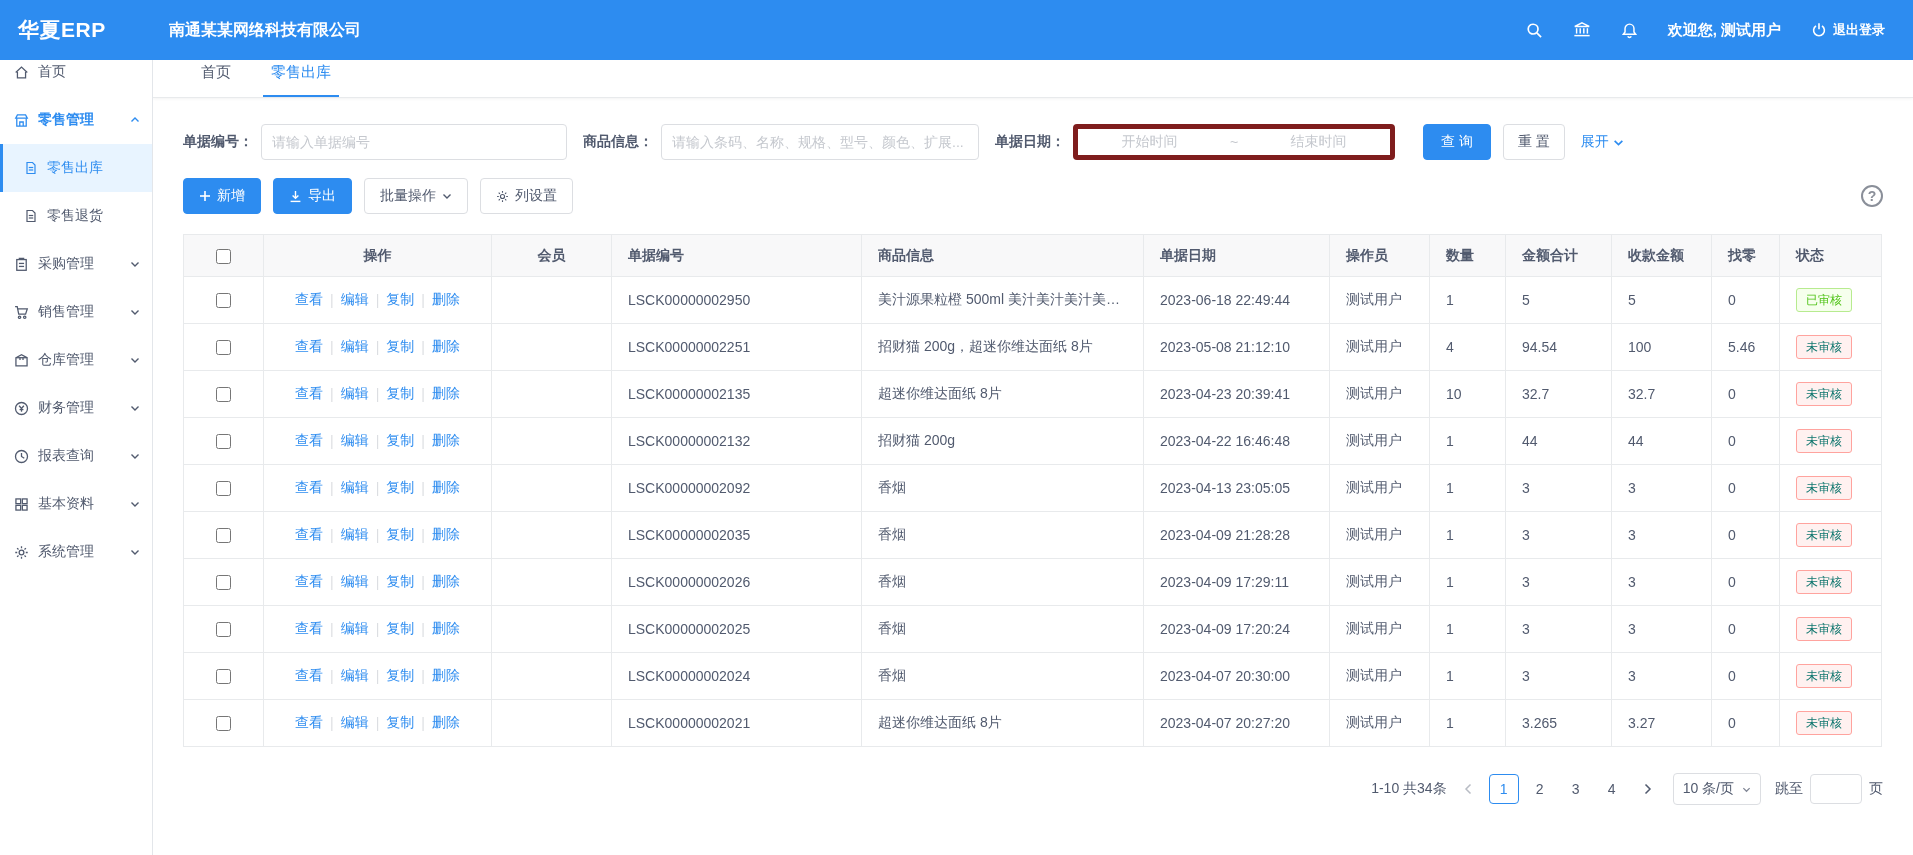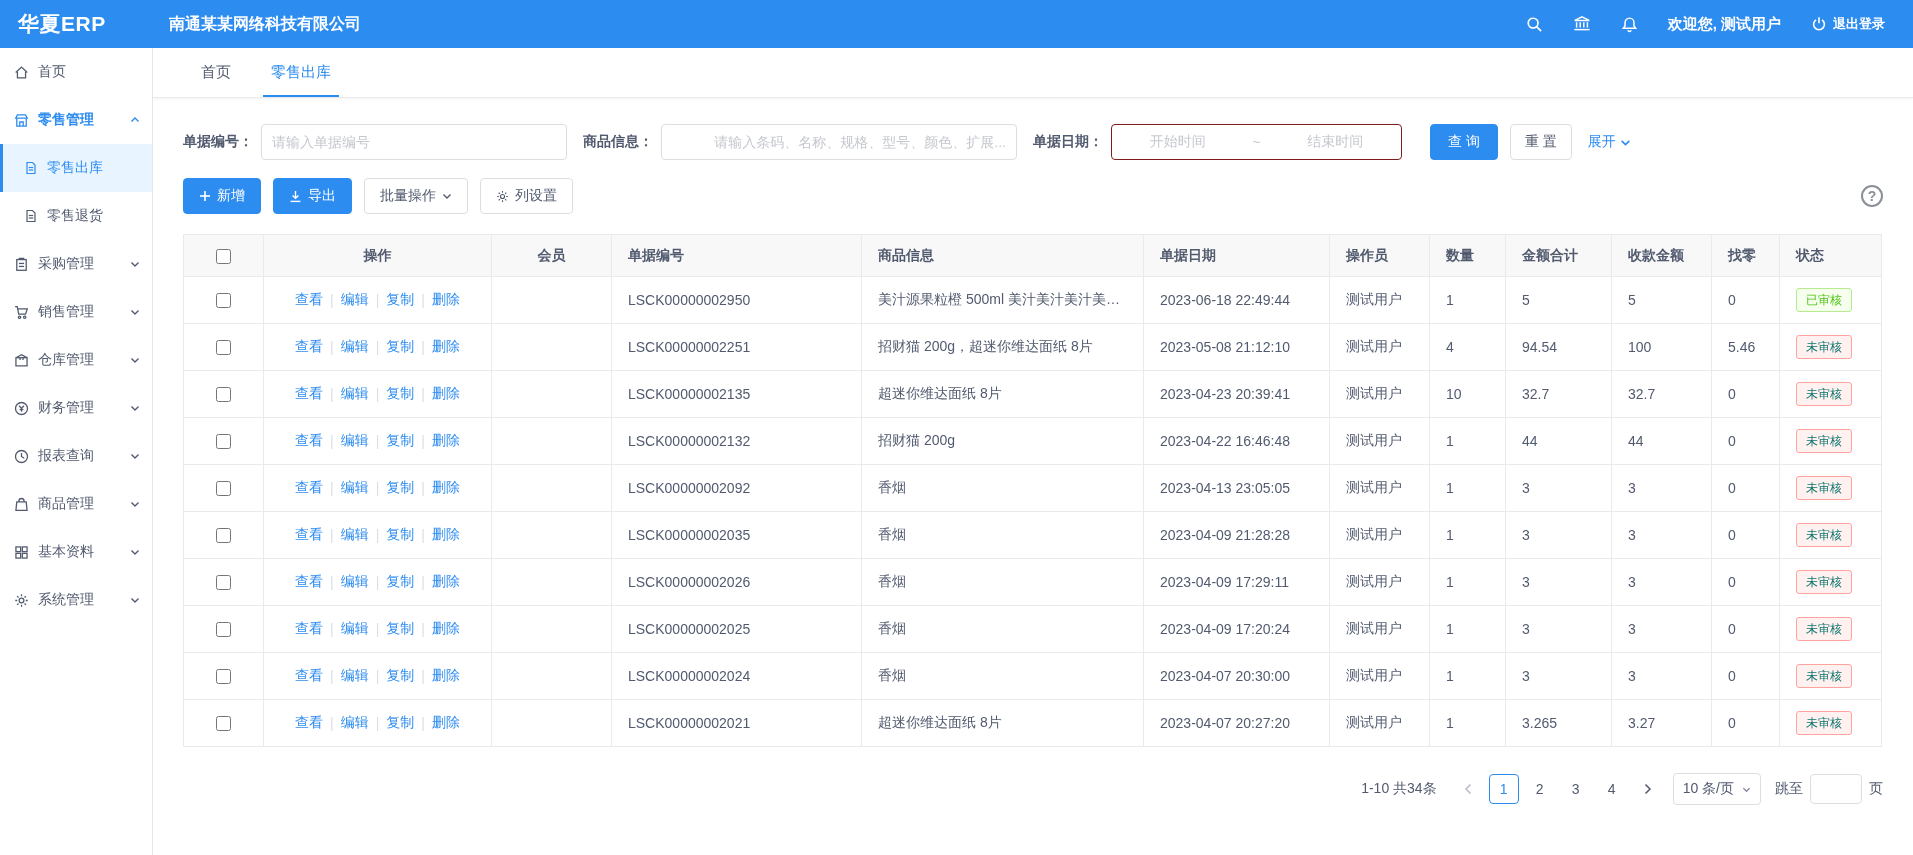"华夏ERP" .app-header { height: 48px -> 60px }
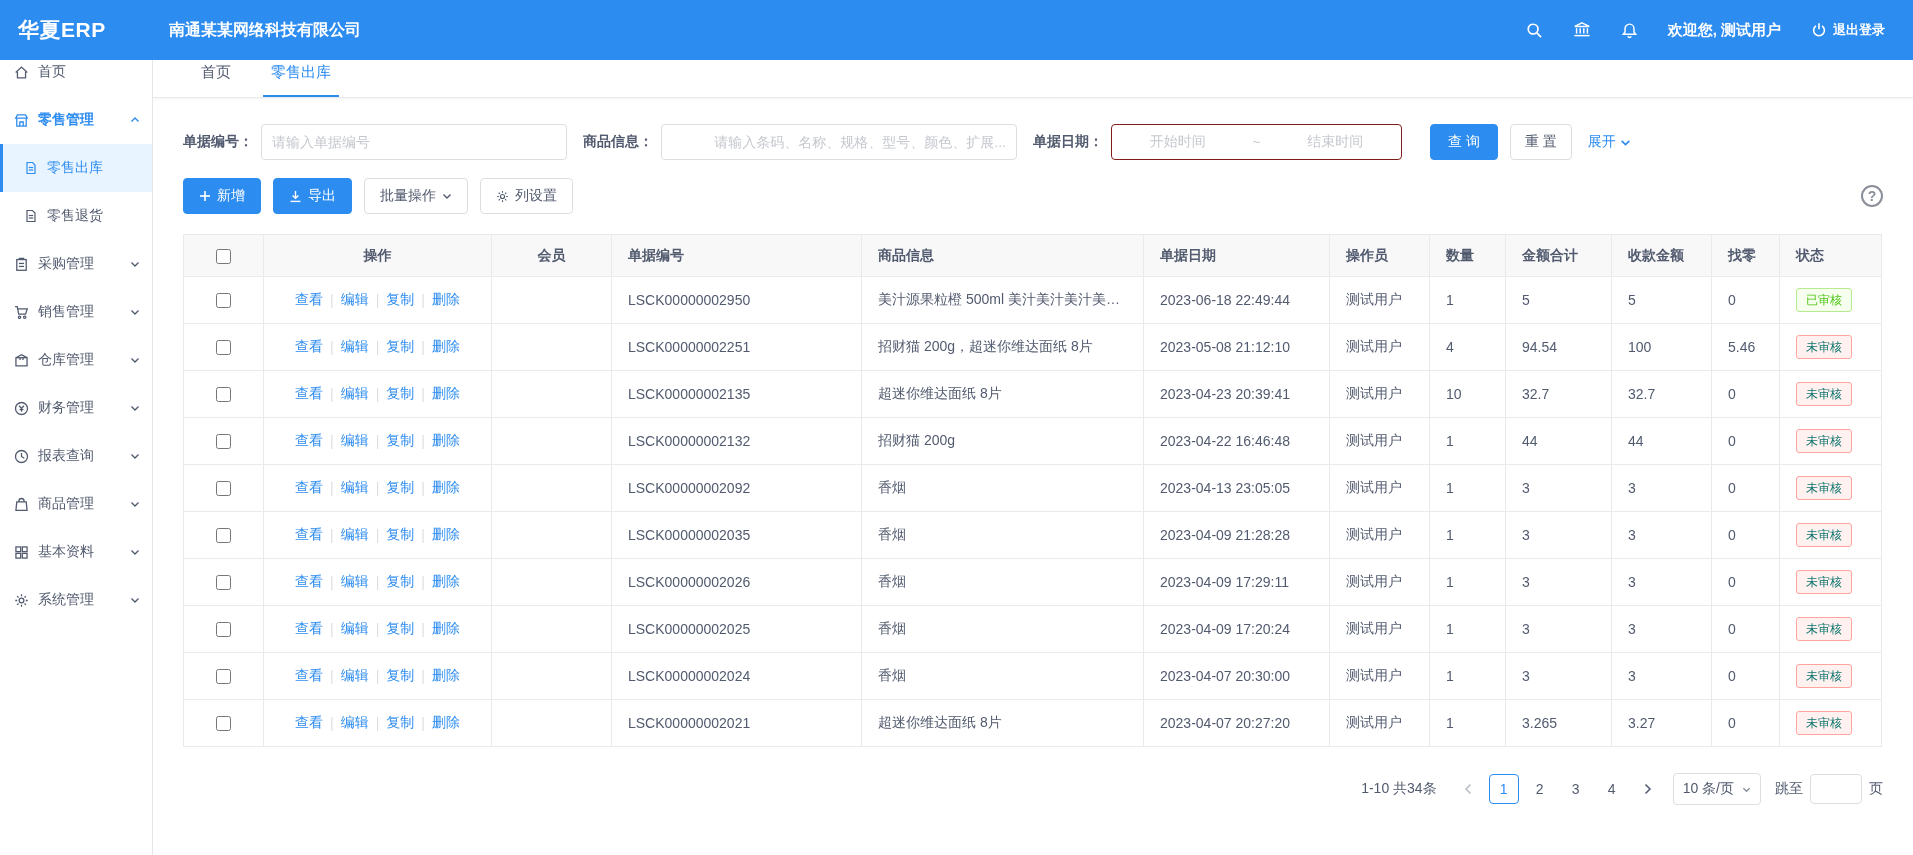"请输入条码、名称、规格、型号、颜色、扩展..." .w318 { text-align: right -> none; width: 356px -> 318px }
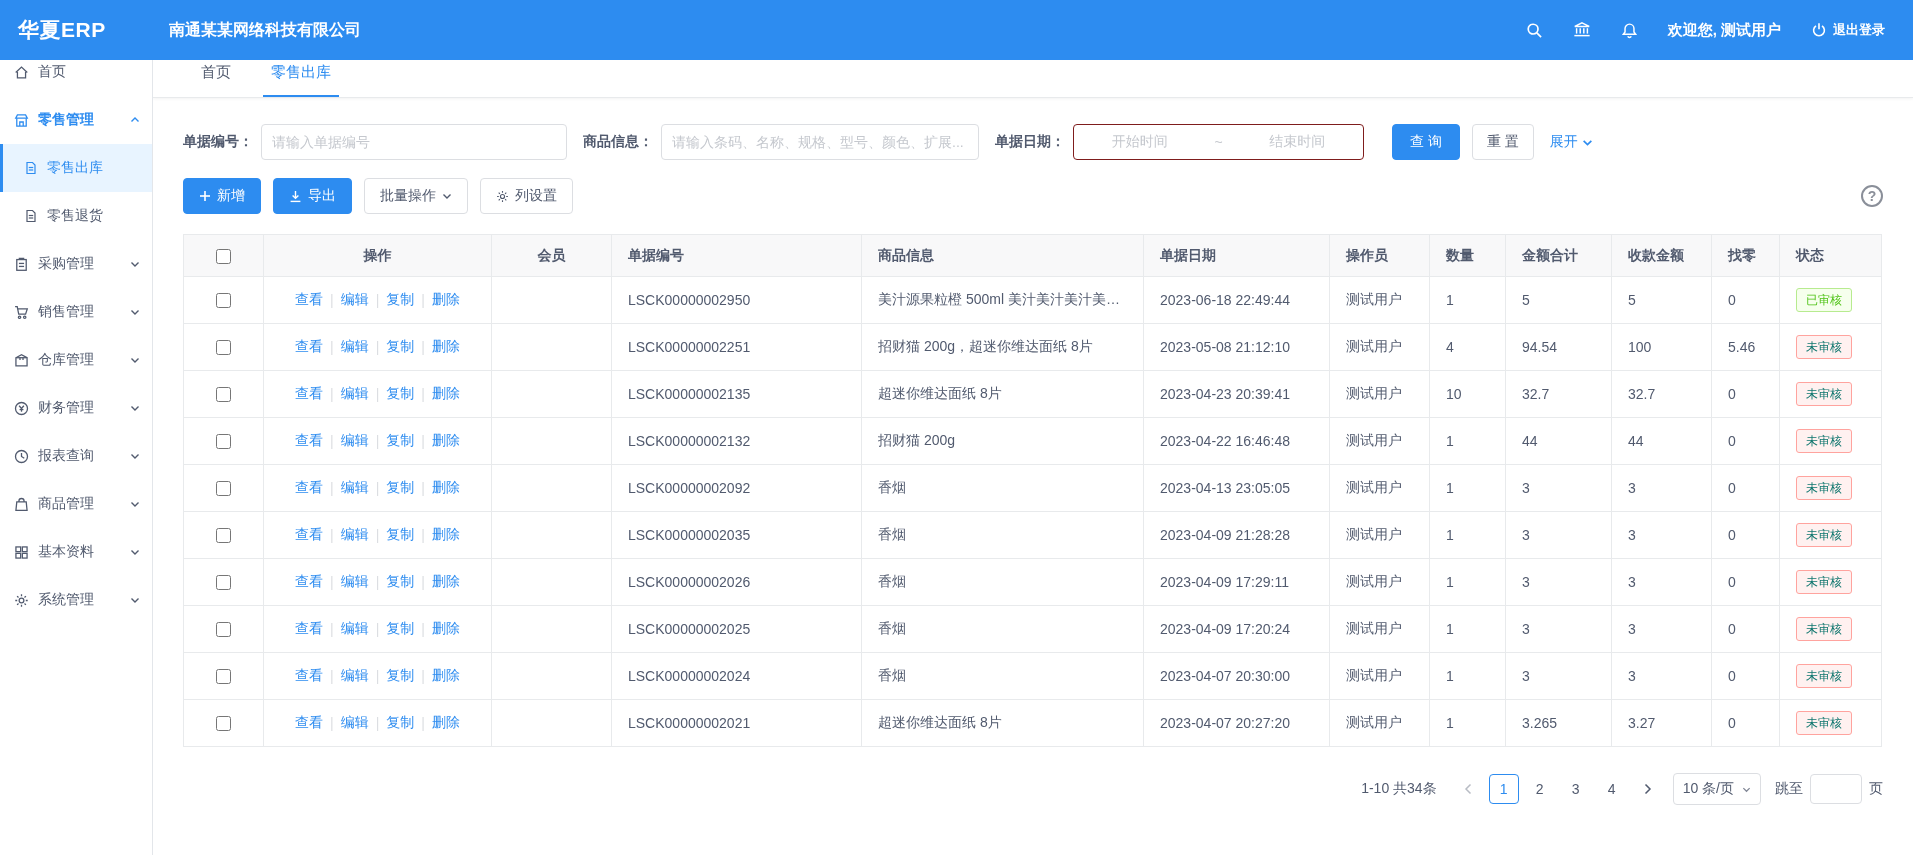"开始时间" .date-range { border: 1px solid #7f1d1d -> 5px solid #7f1d1d; width: 291px -> 322px }
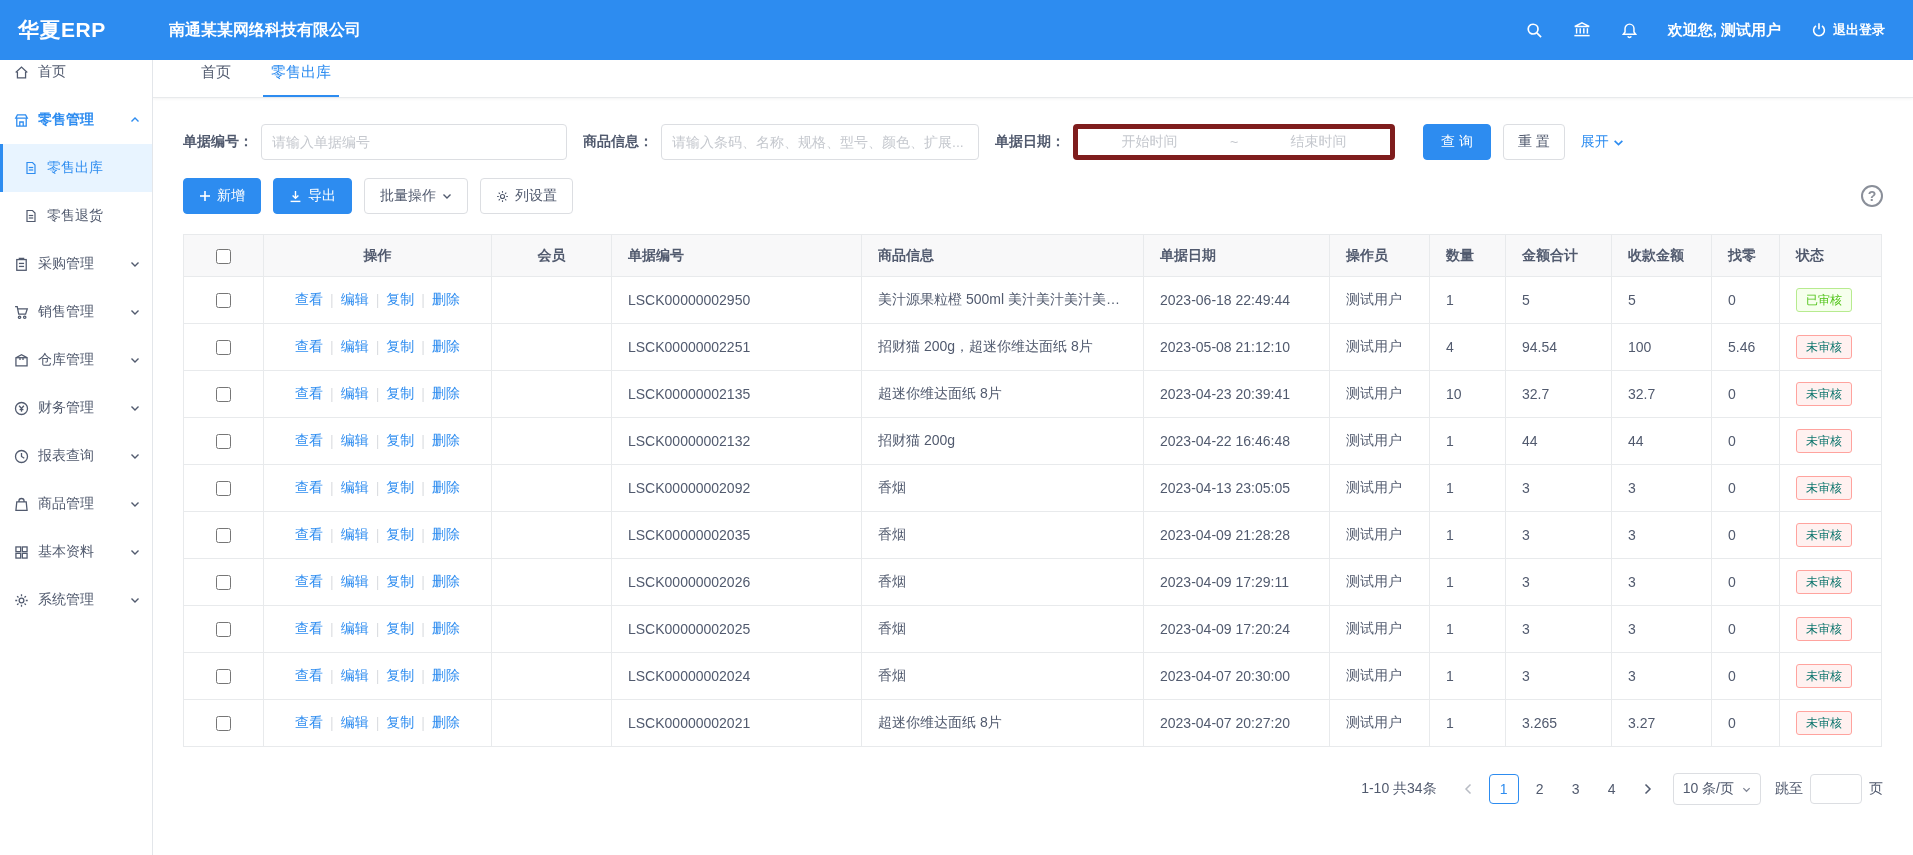"商品管理" div.side-item { html: <div> <span> <svg> <path></path> <path></path> </svg> </span> <span>商品管理</span> <span> <svg> <polyline></polyline> </svg> </span> </div> -> none }
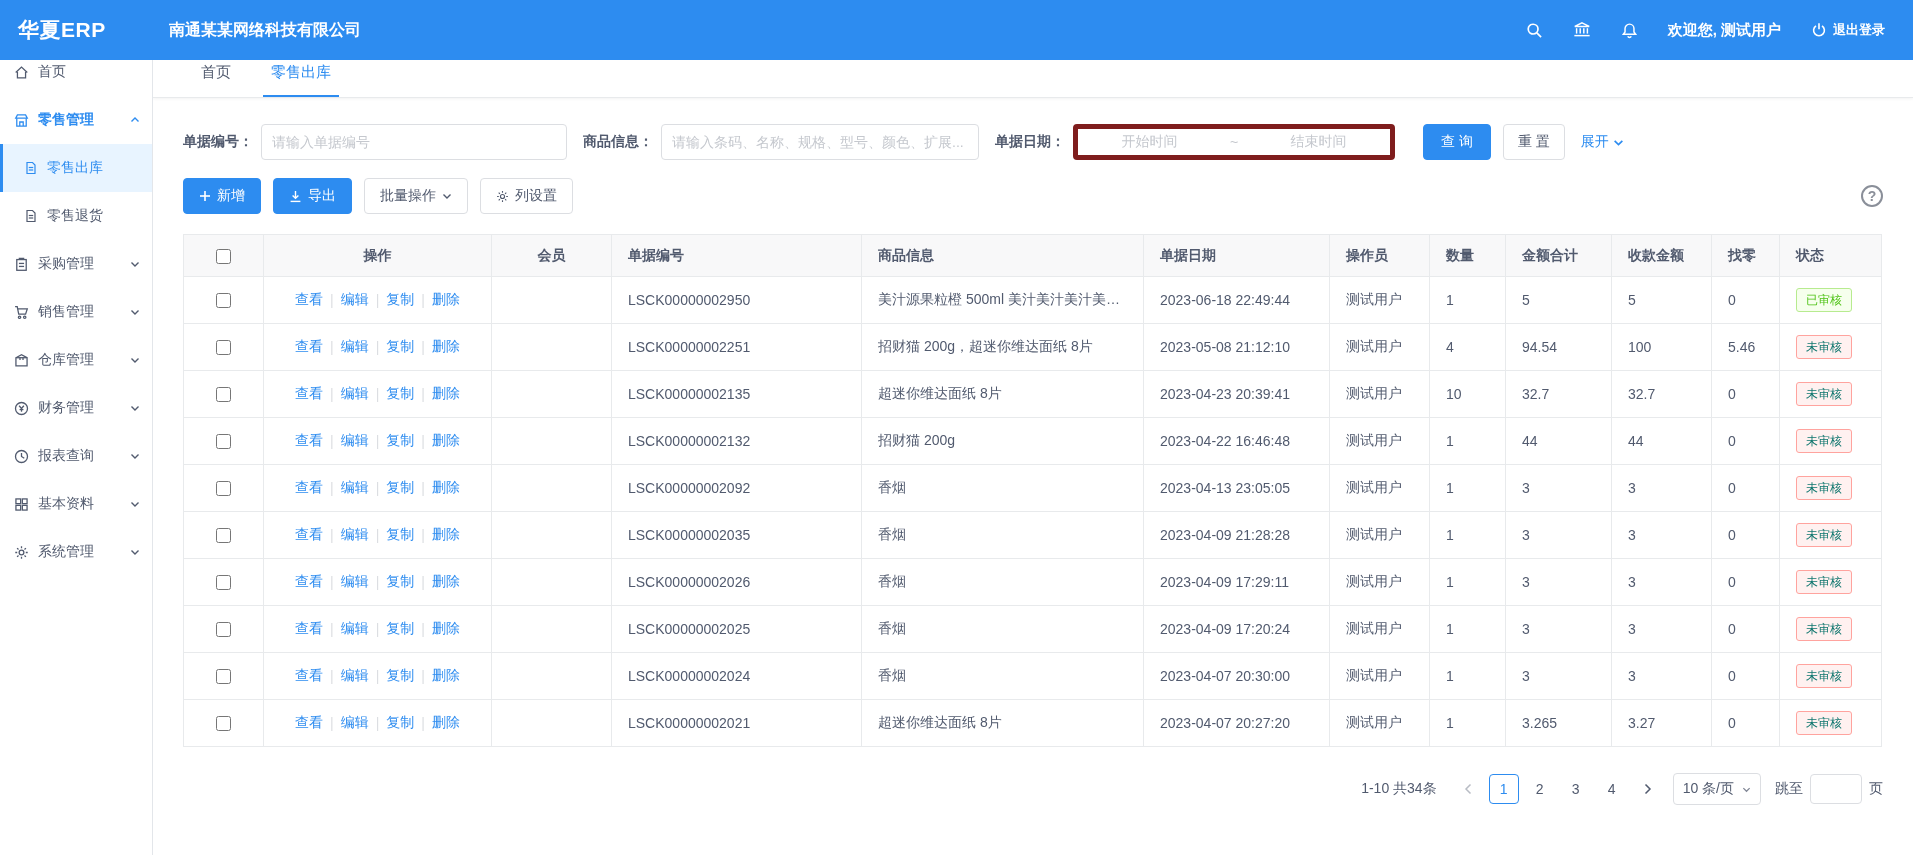"1-10 共34条" .total { margin-right: 10px -> none }
